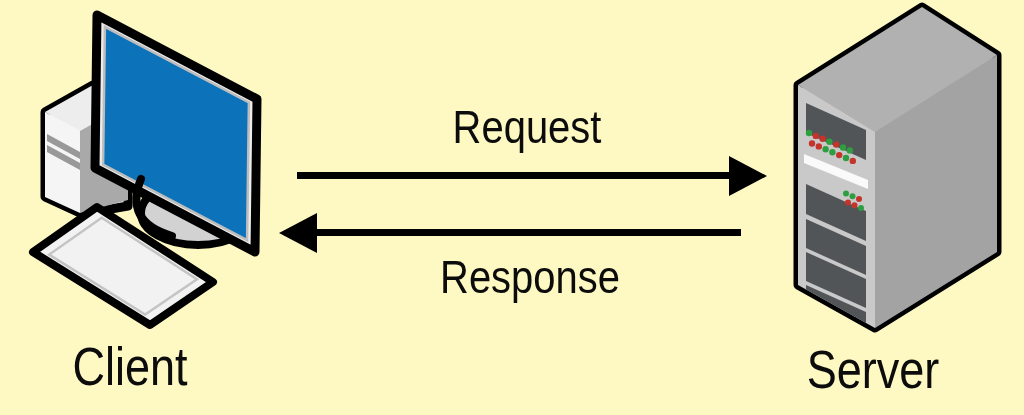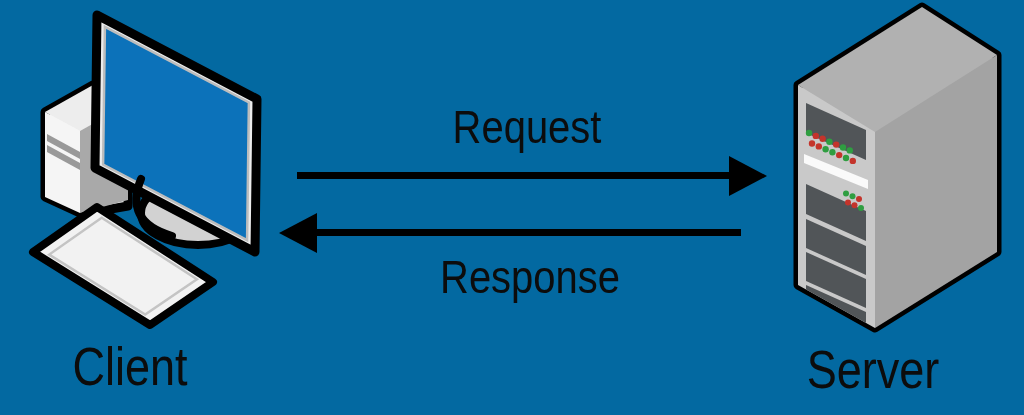"Request" .canvas { background: #0369a1 -> #fef9c3 }
